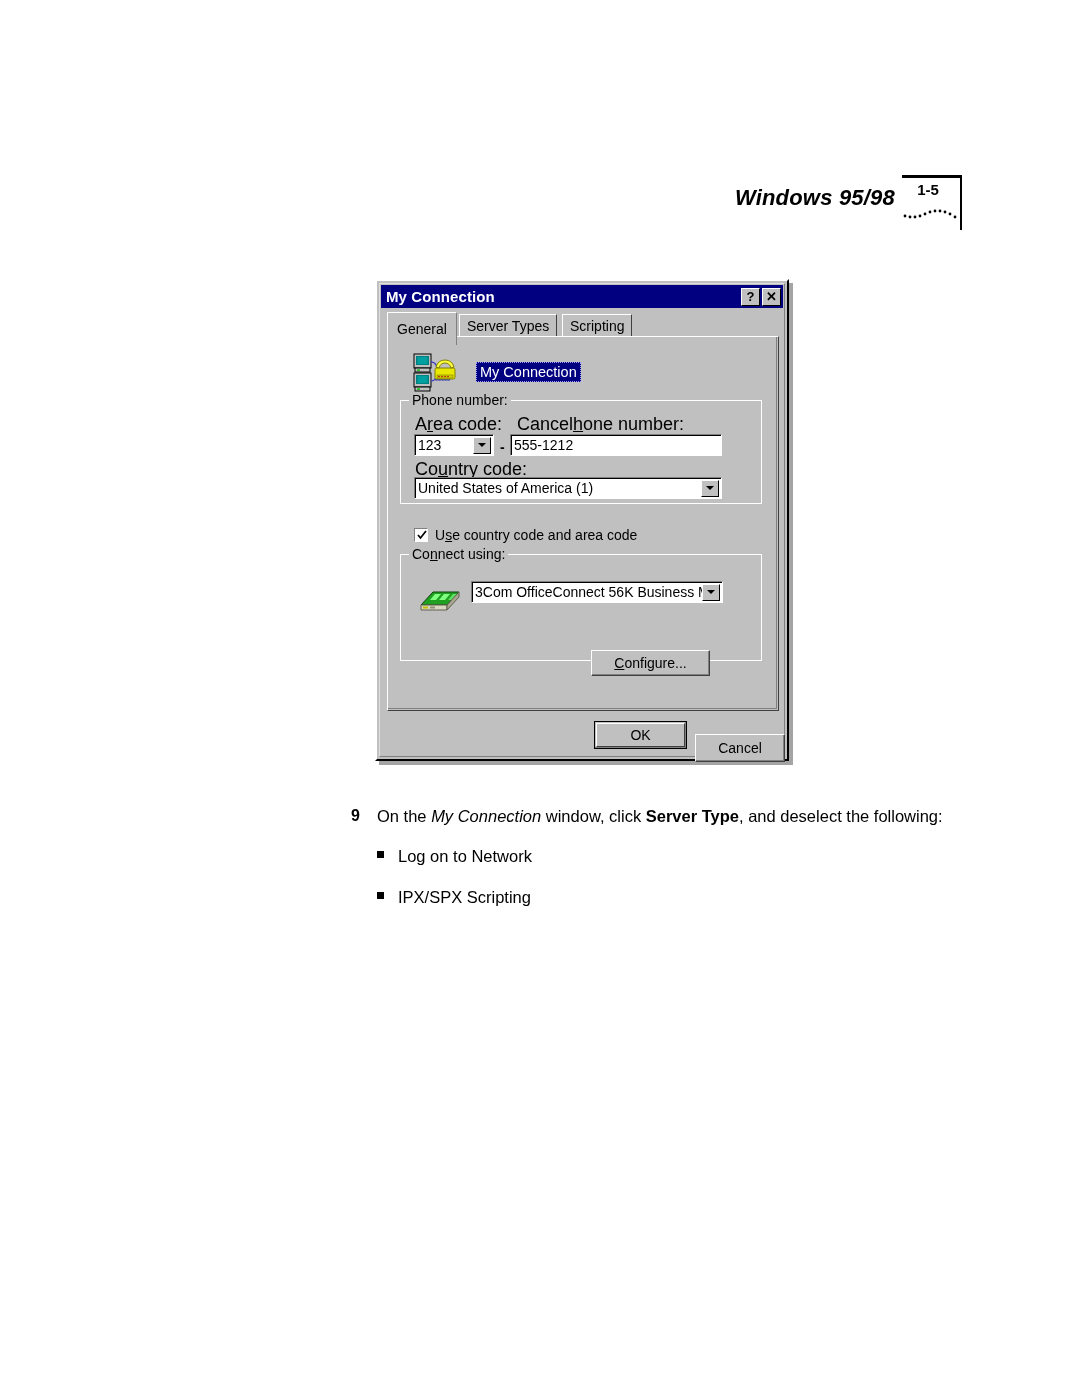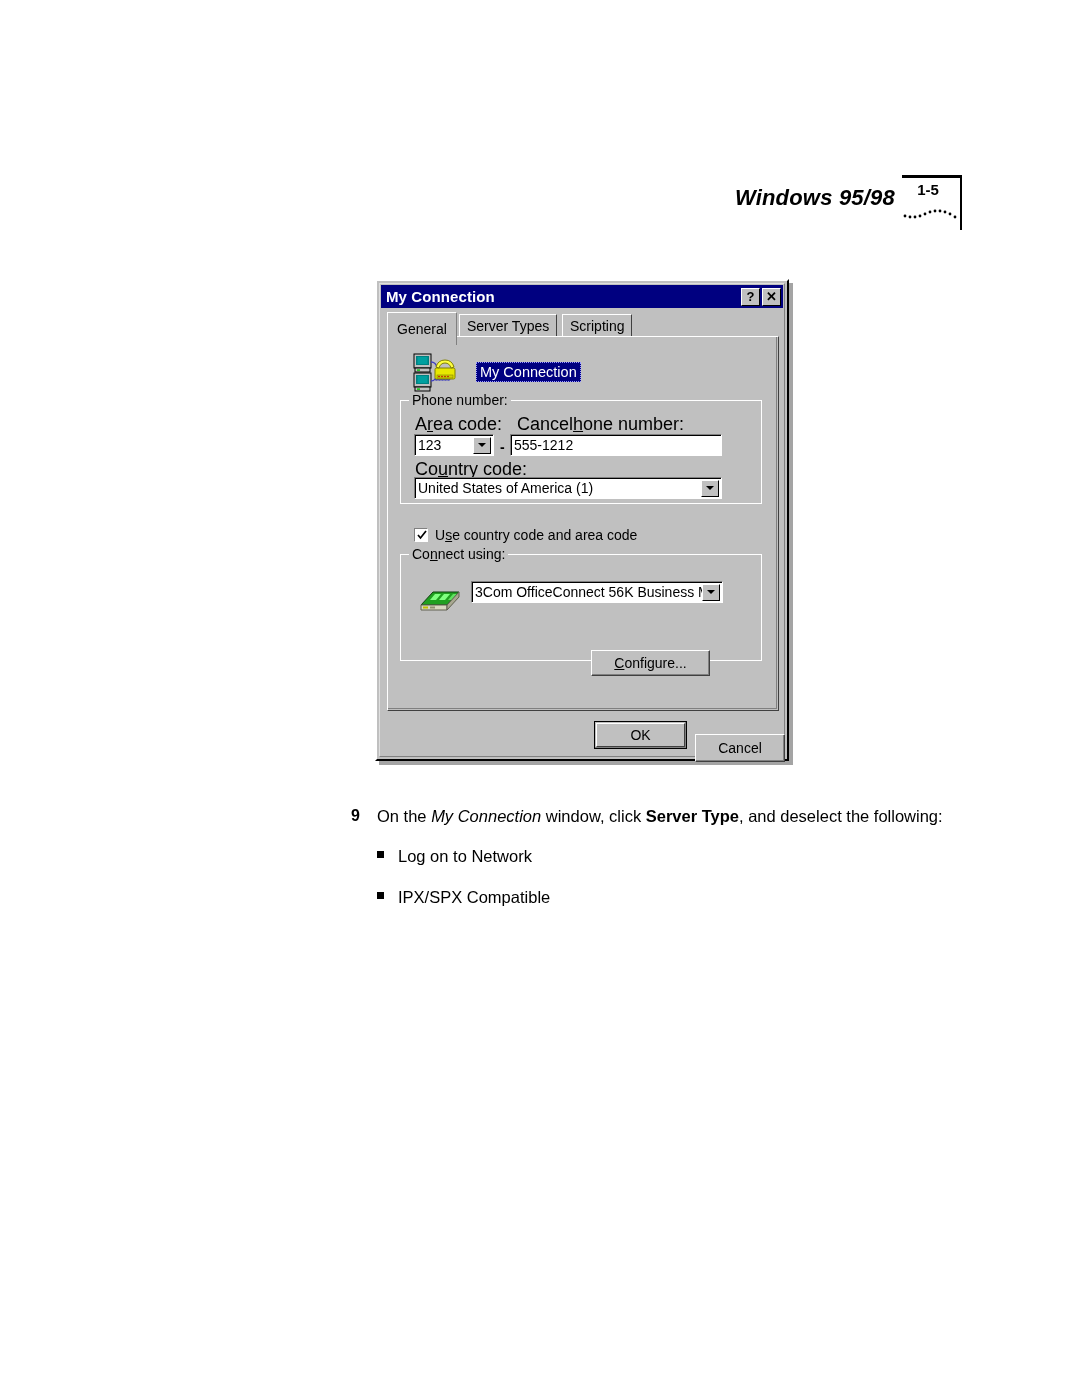"IPX/SPX Compatible" span { text: Compatible -> Scripting }
